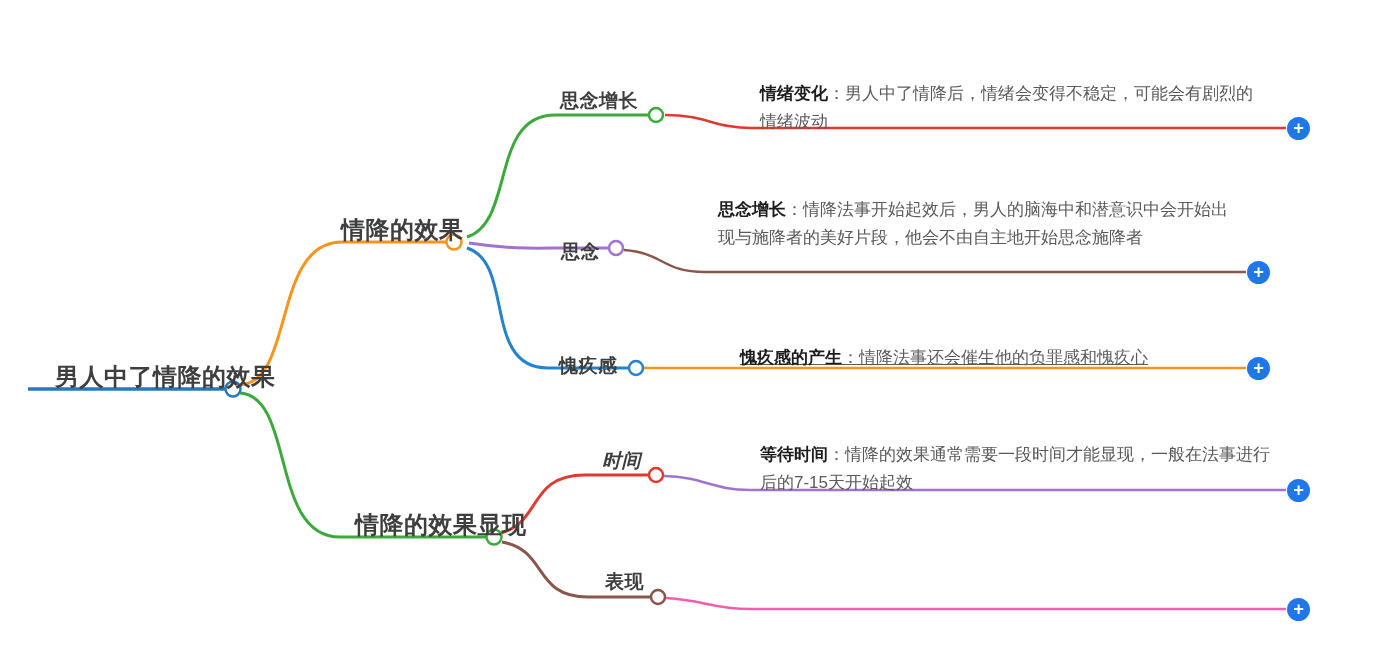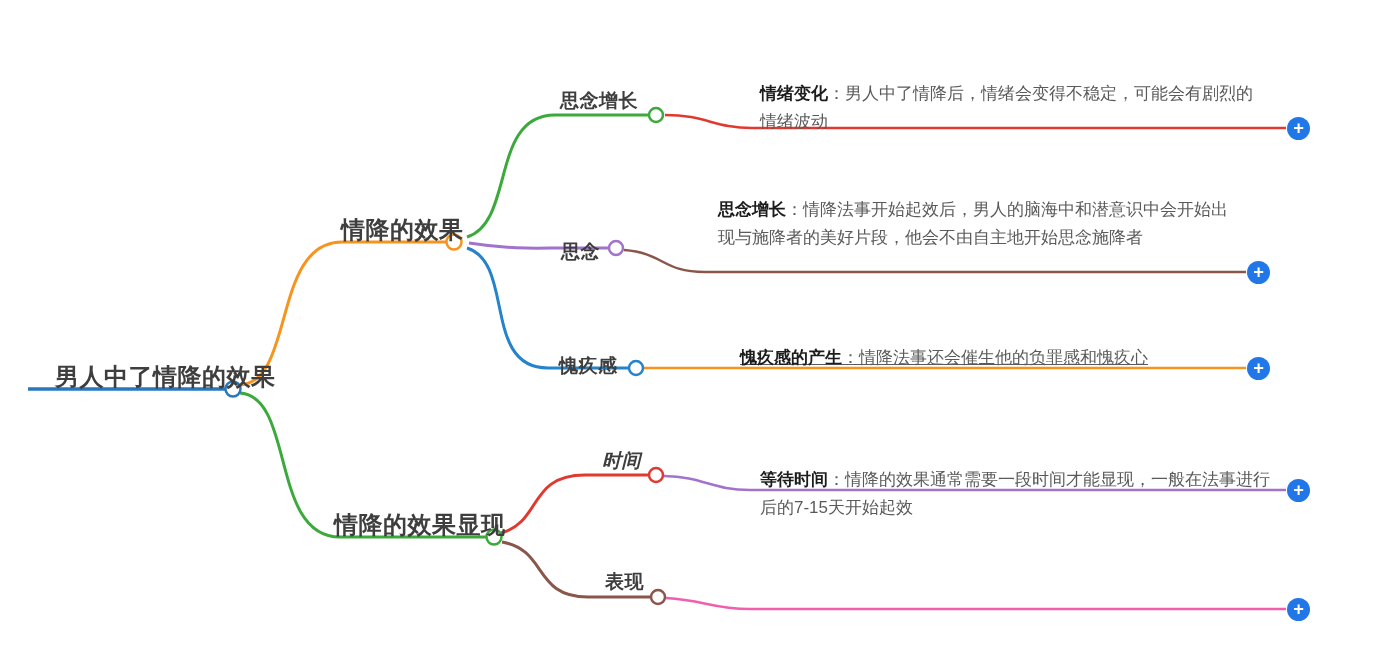"等待时间：情降的效果通常需要一段时间才能显现，一般在法事进行后的7-15天开始起" p.detail { top: 466px -> 441px }
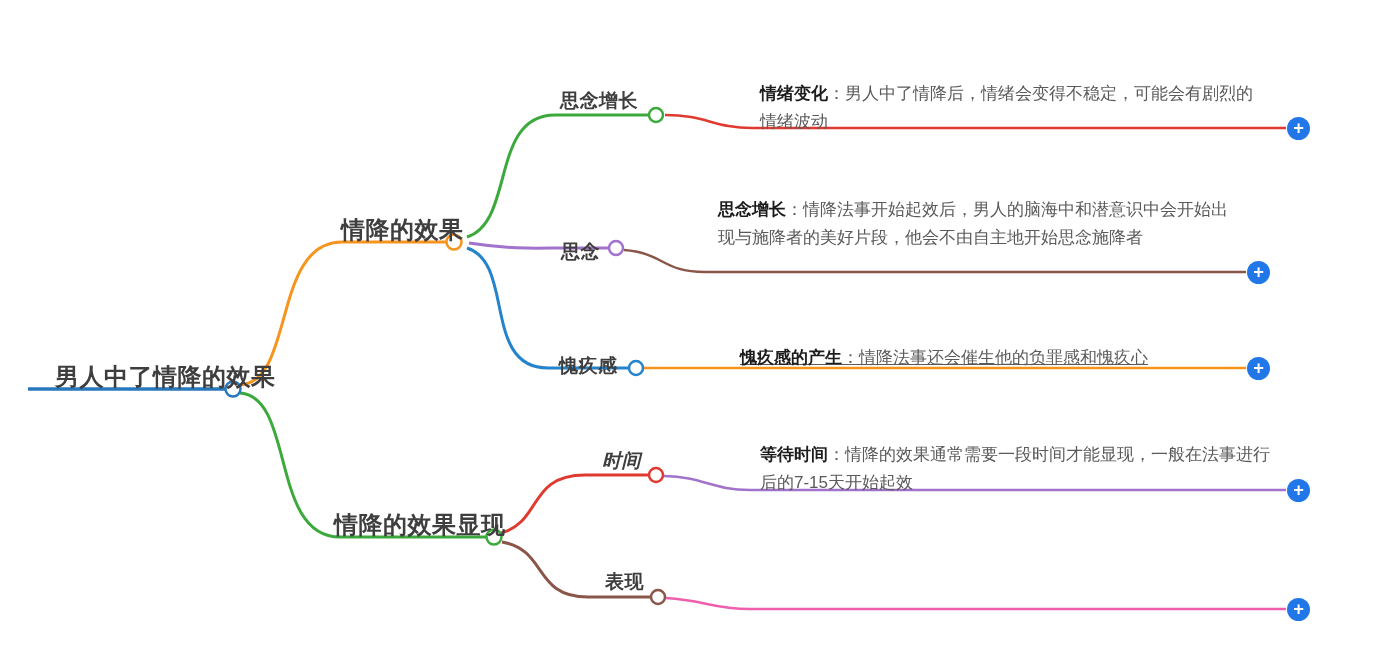"情降的效果显现" div.node-label { left: 334px -> 355px }
